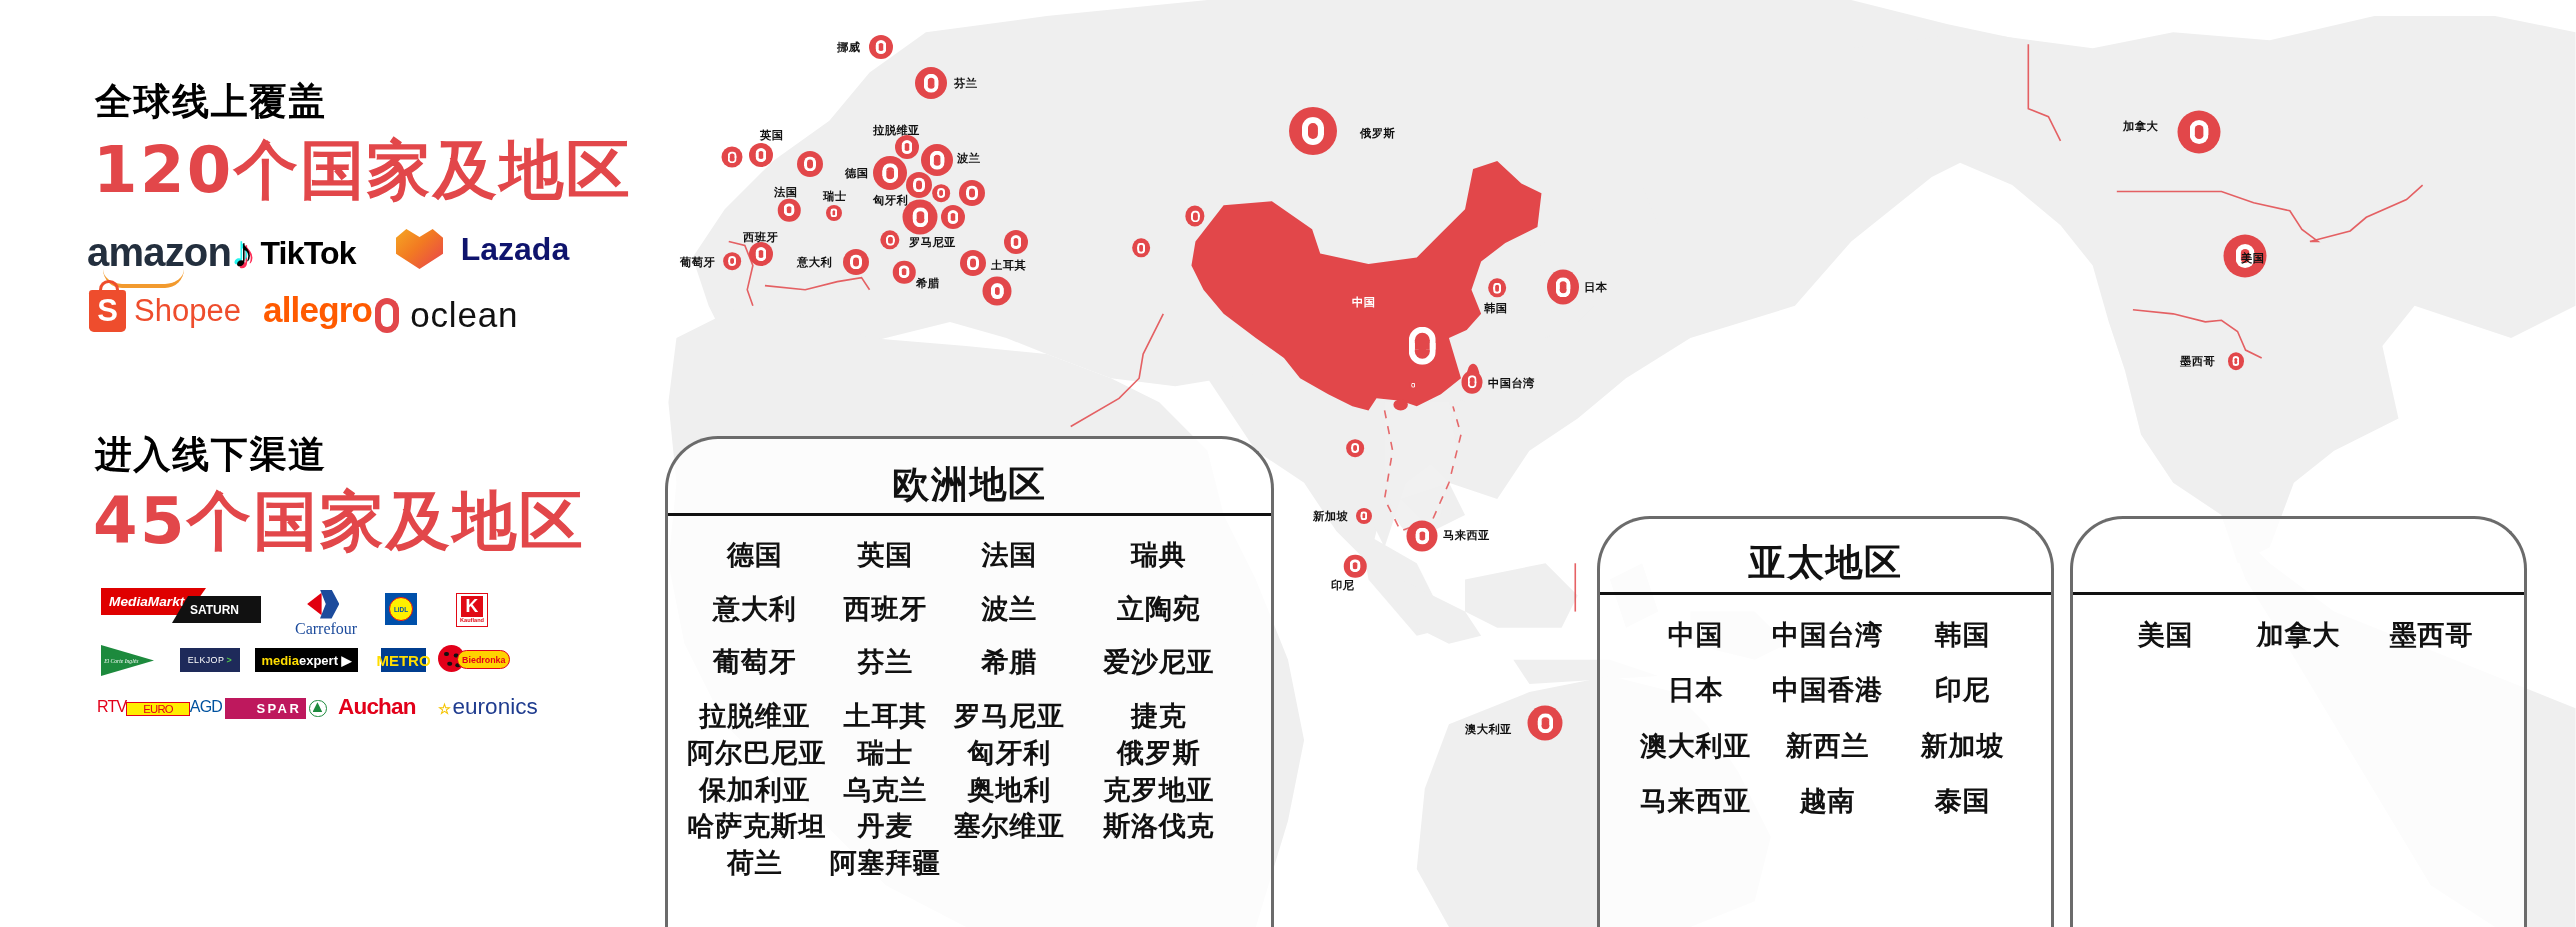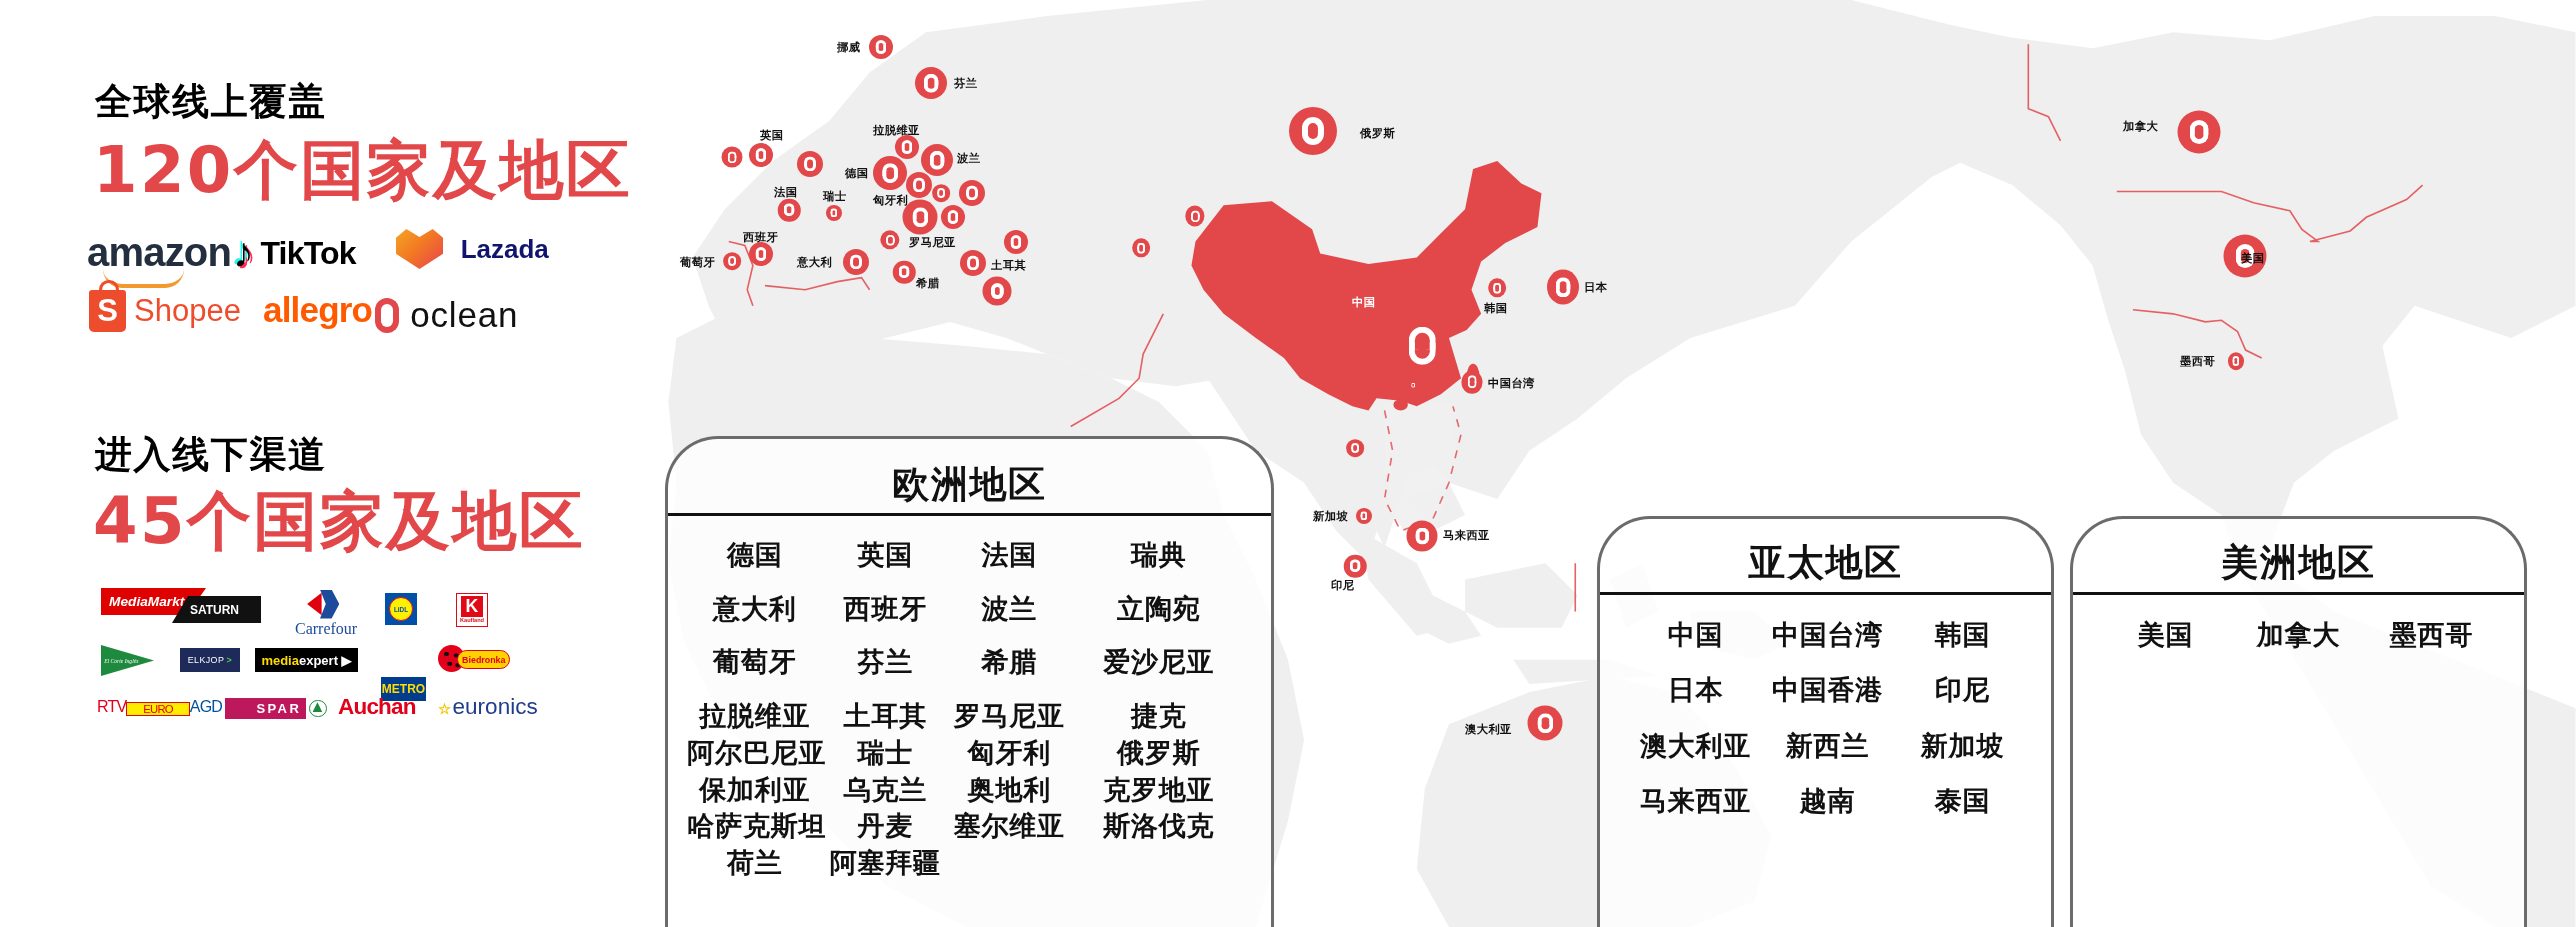"Lazada" .lazada-txt { font-size: 26px -> 32px }
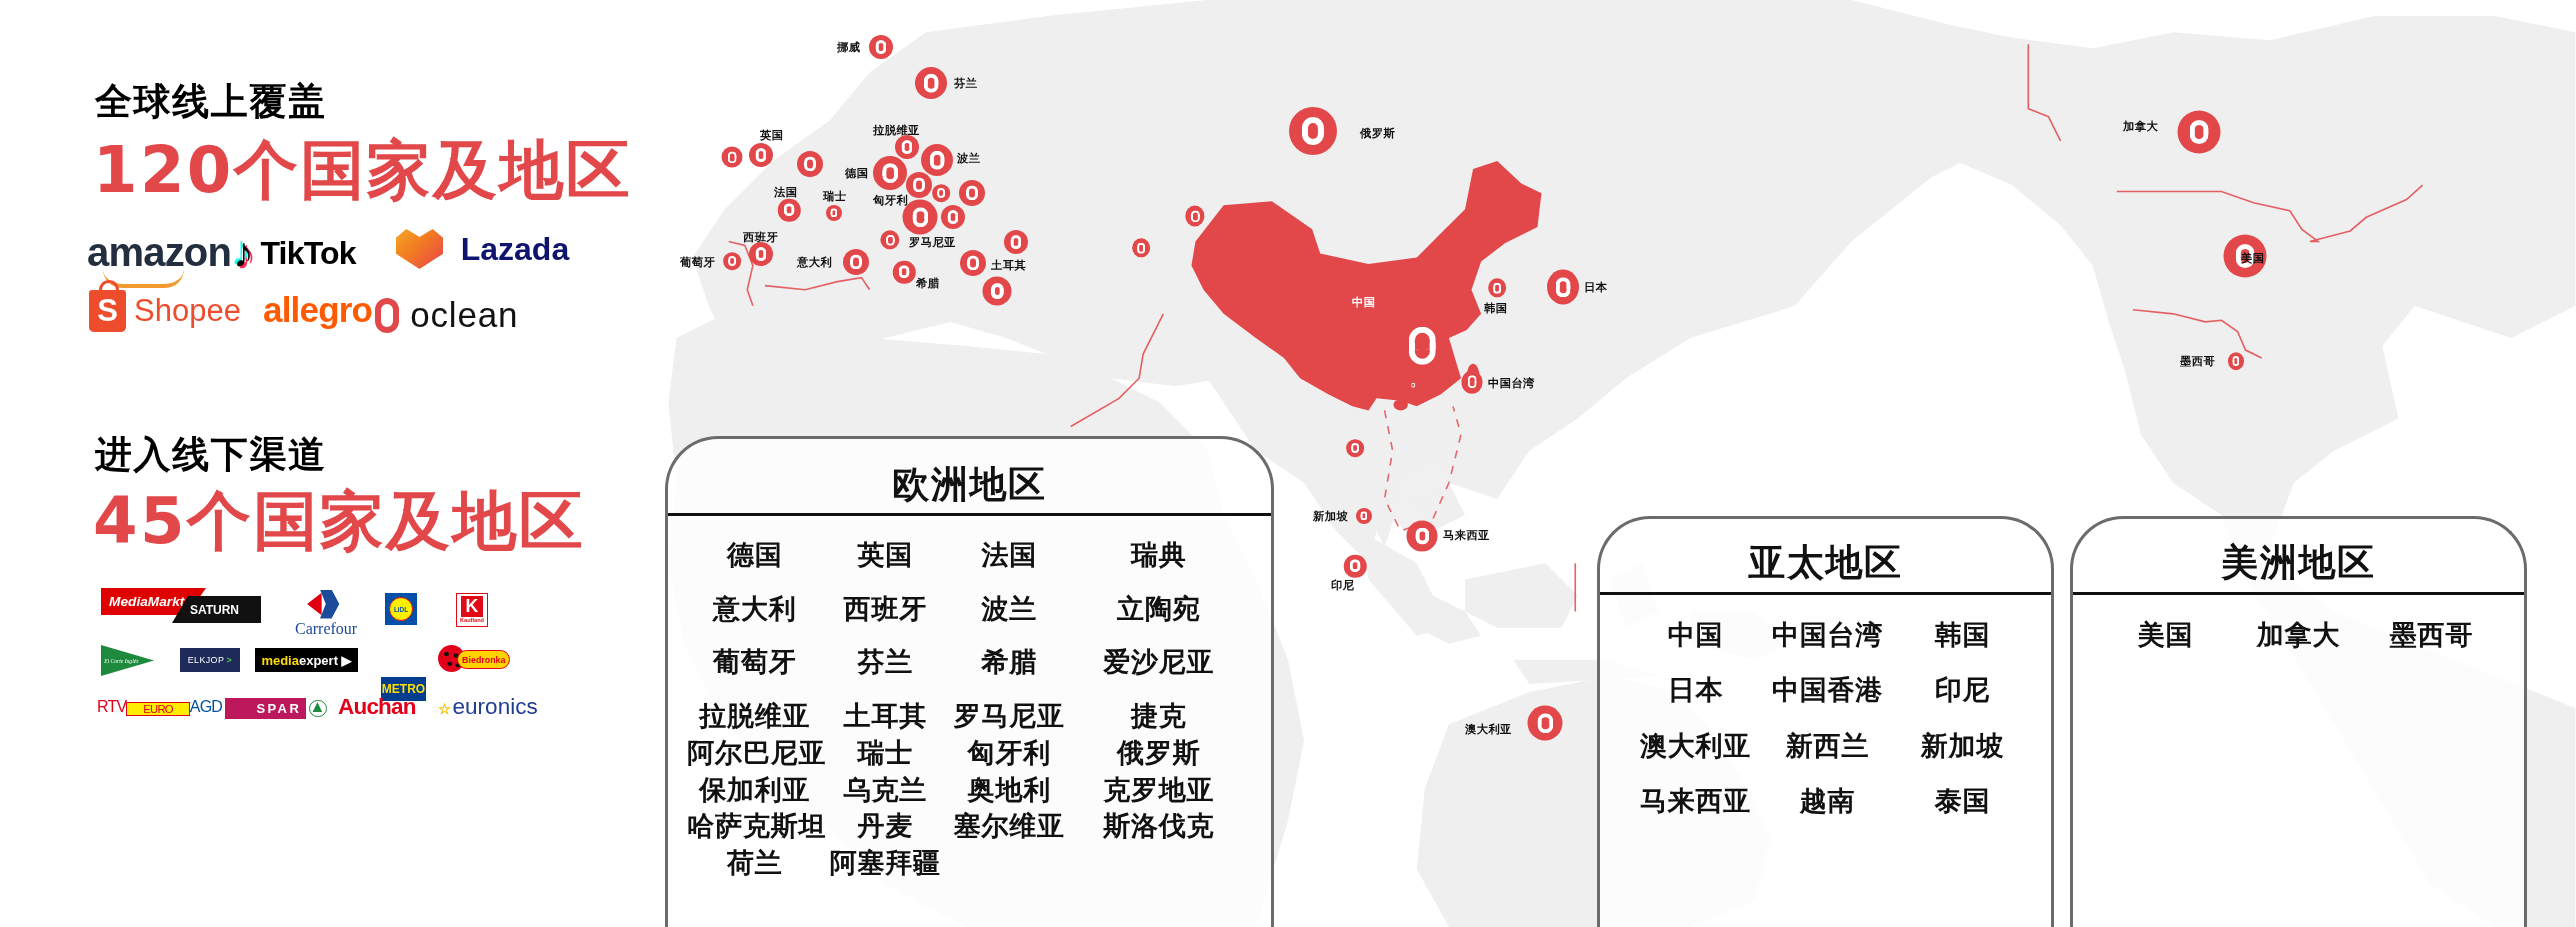"美洲地区" div.ptitle { html: <div>美洲地区</div> -> none }
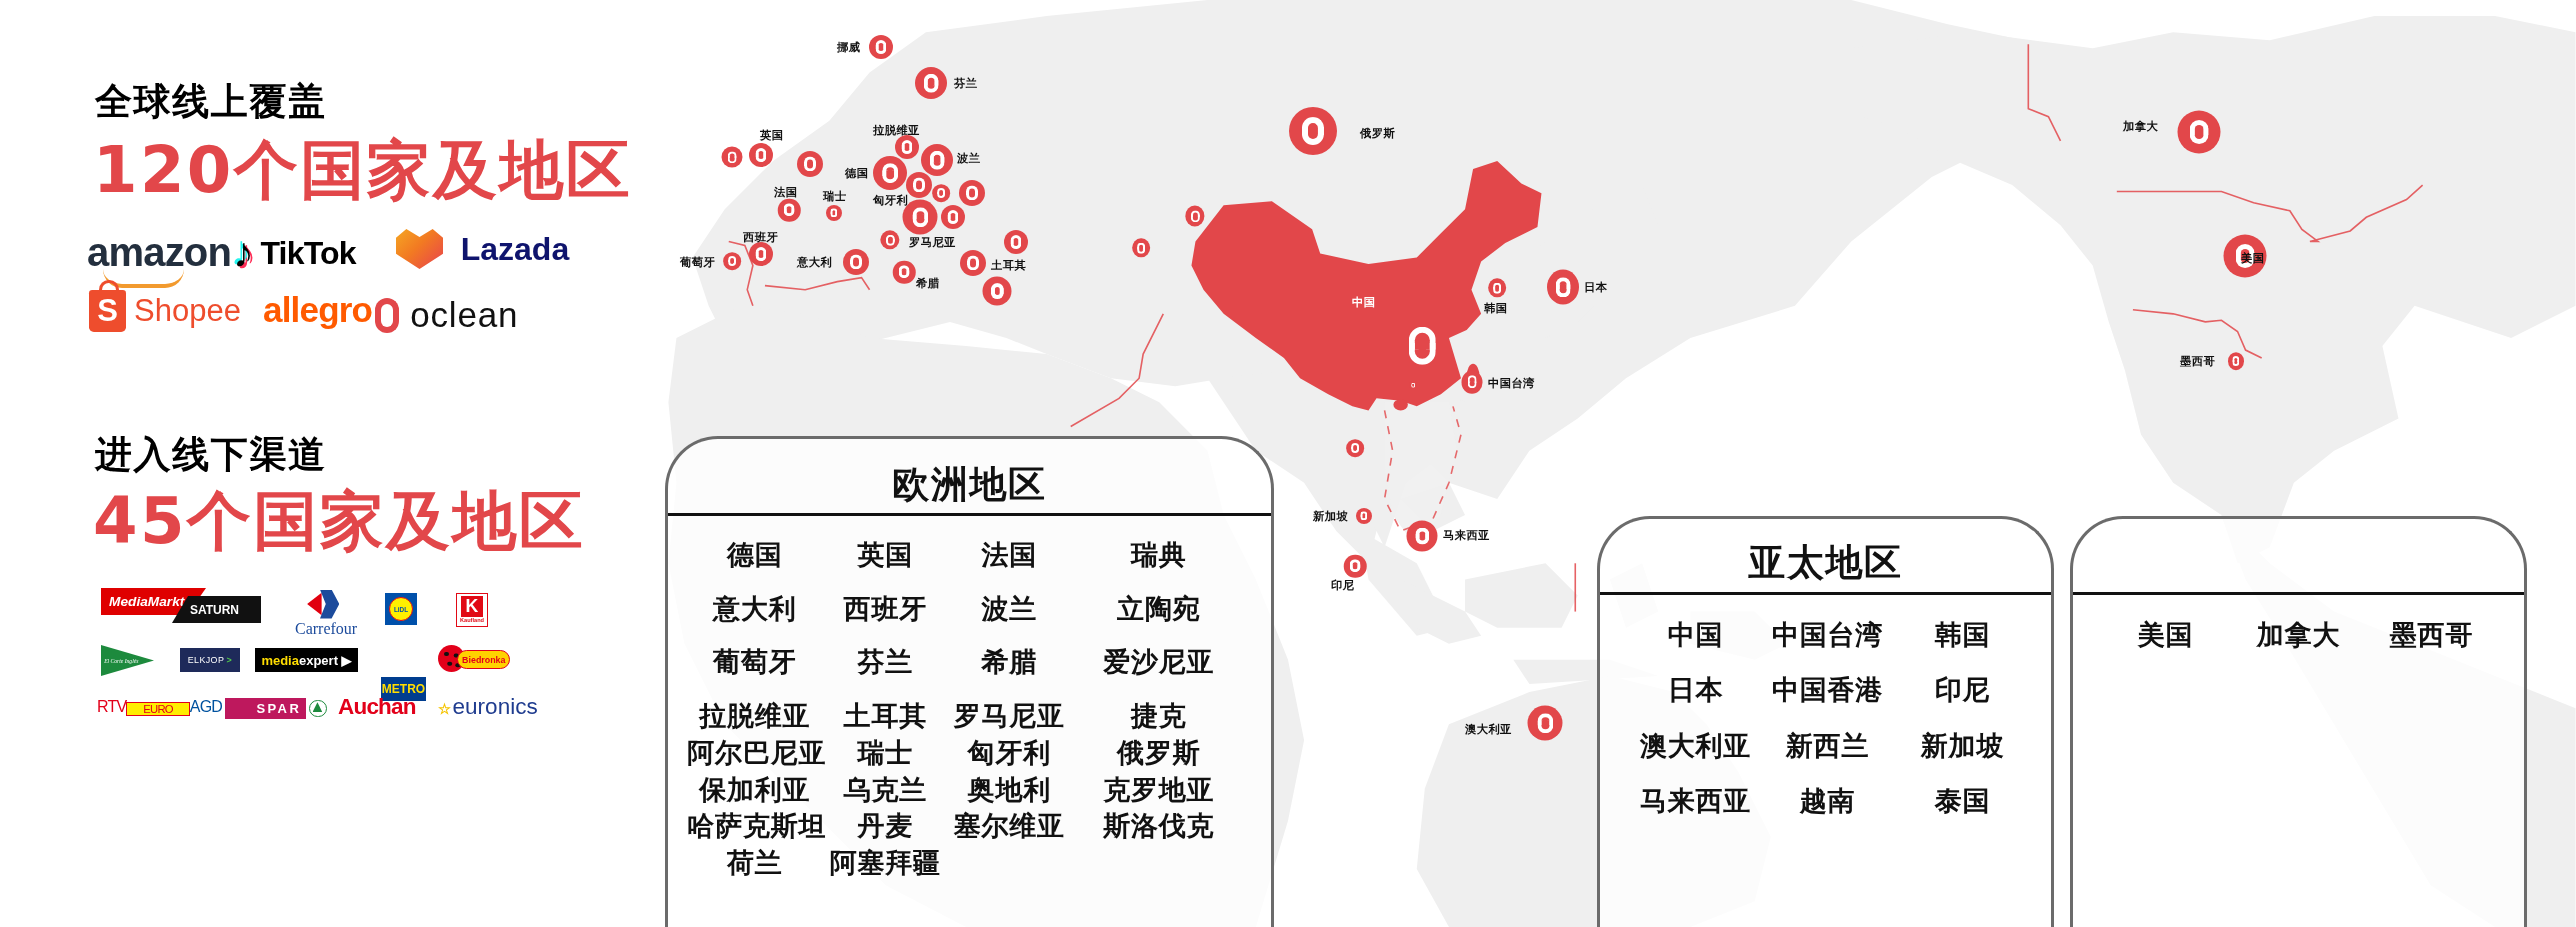"METRO" .metro { font-size: 12px -> 15px; margin-top: 29px -> none }
